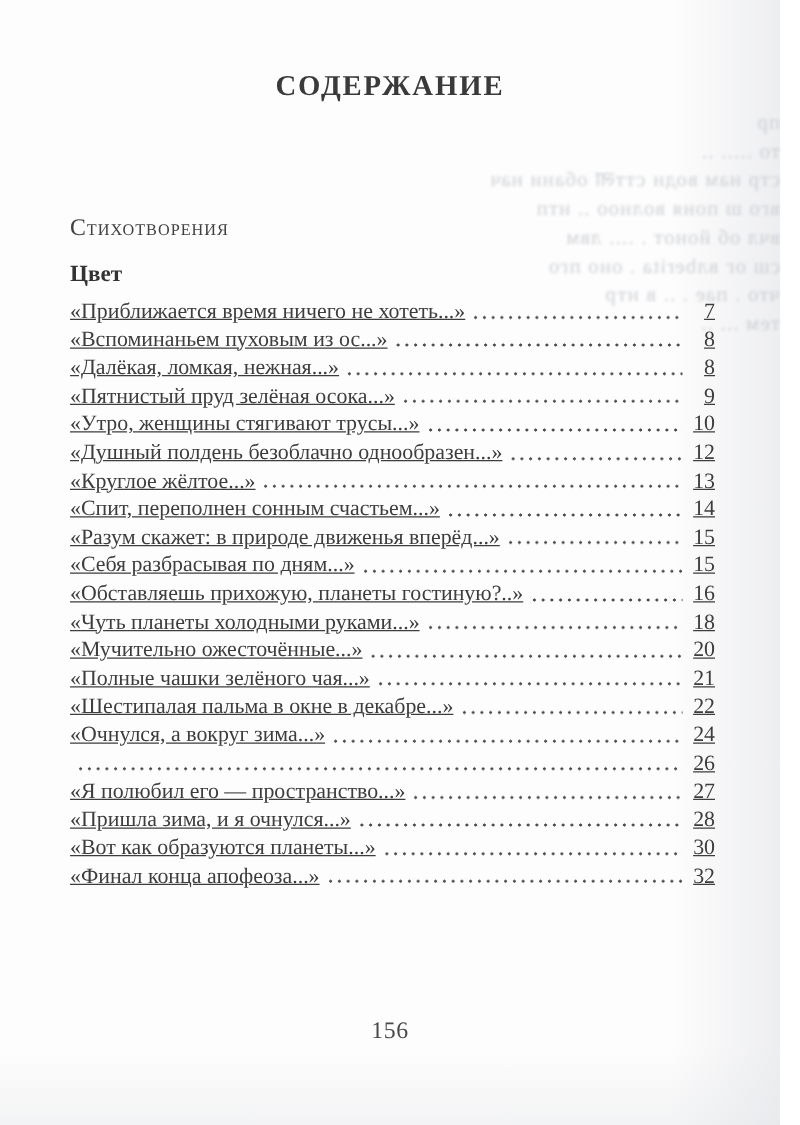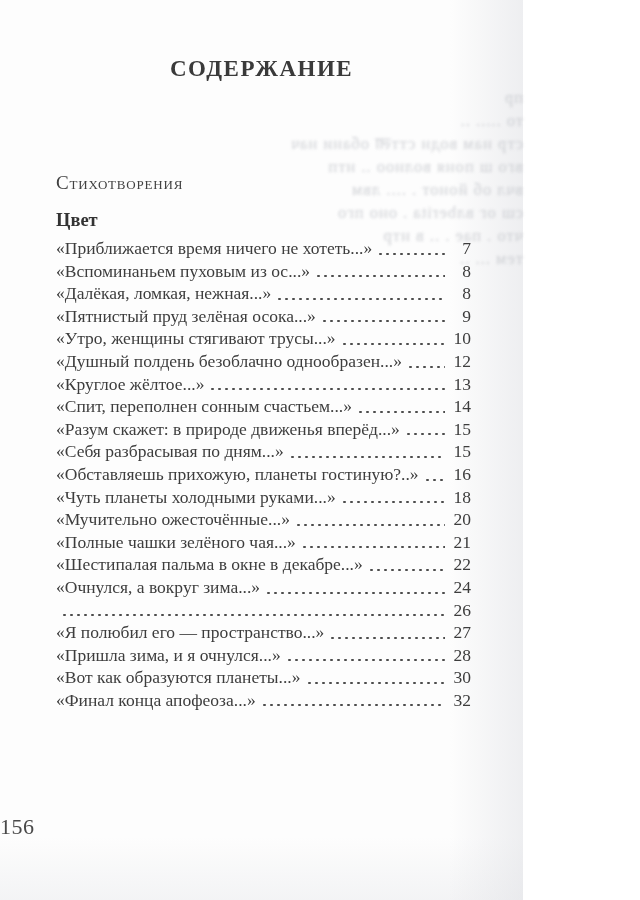"СОДЕРЖАНИЕ" .page { width: 523px -> 624px }
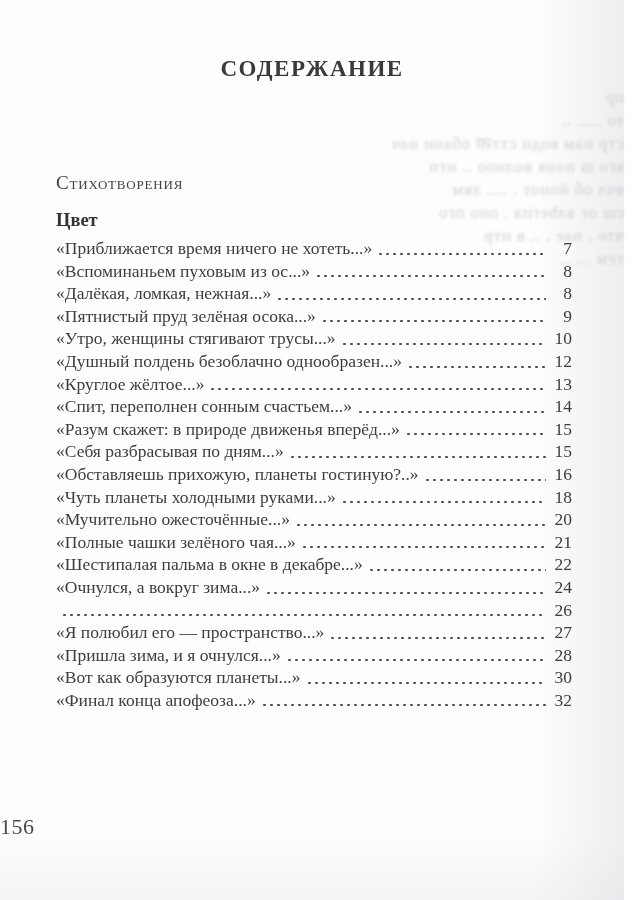"«Приближается время ничего не хотеть...»" .toc-row { text-decoration: none -> underline }
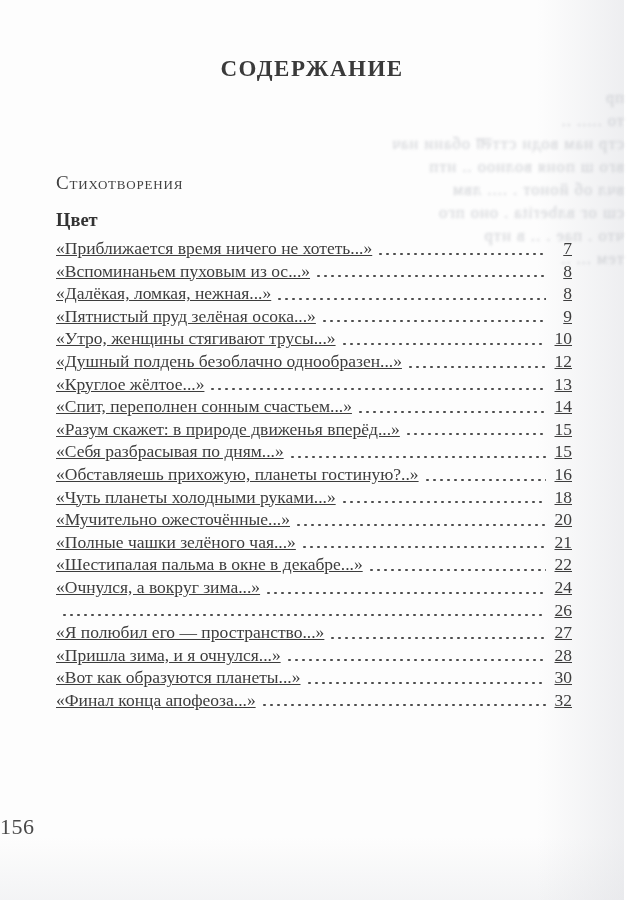"156" .folio { font-size: 22px -> 19px; text-align: left -> center }
